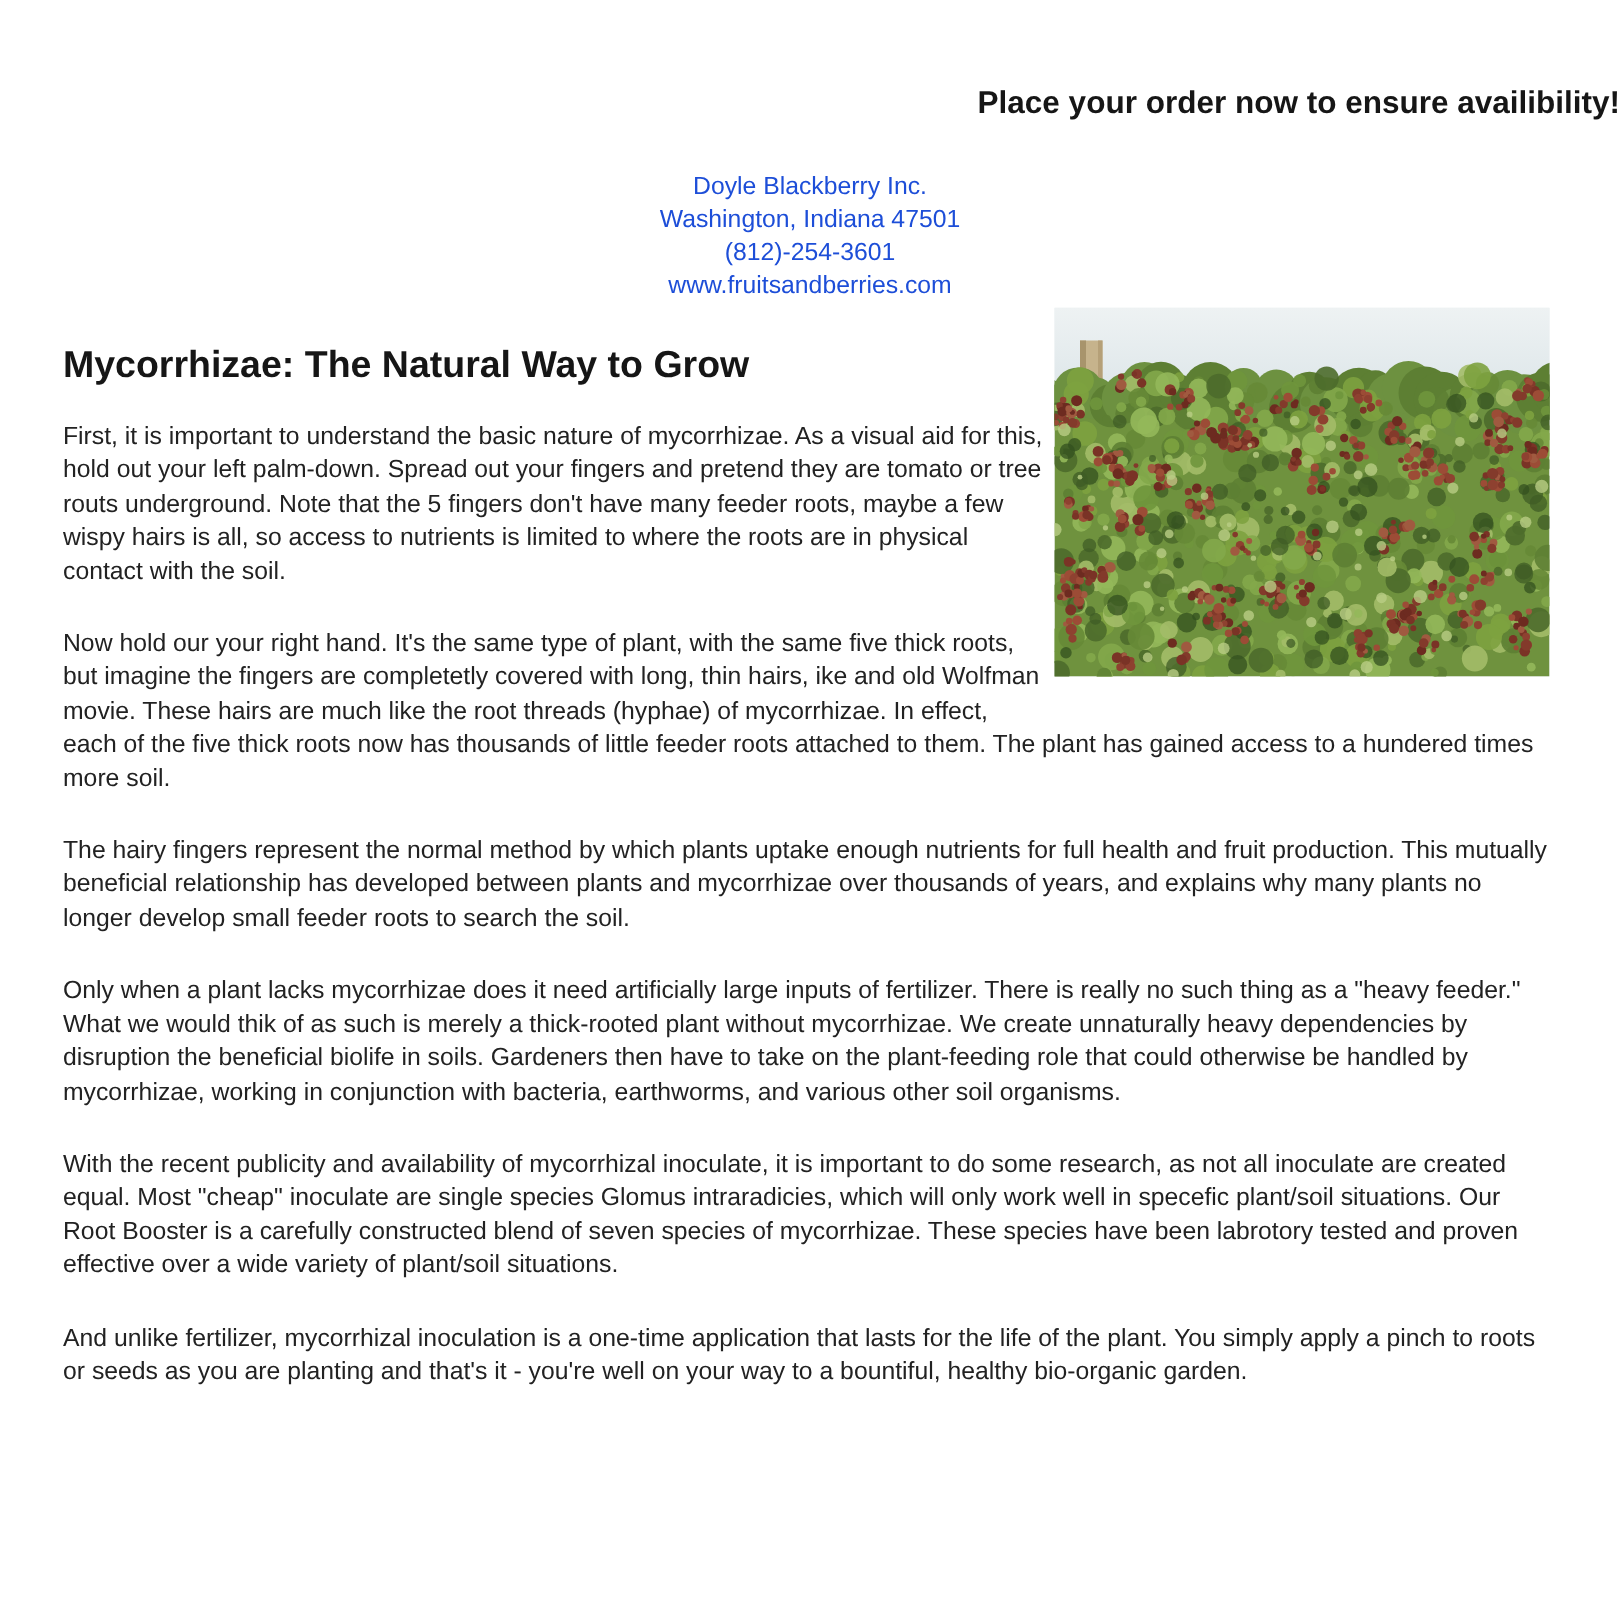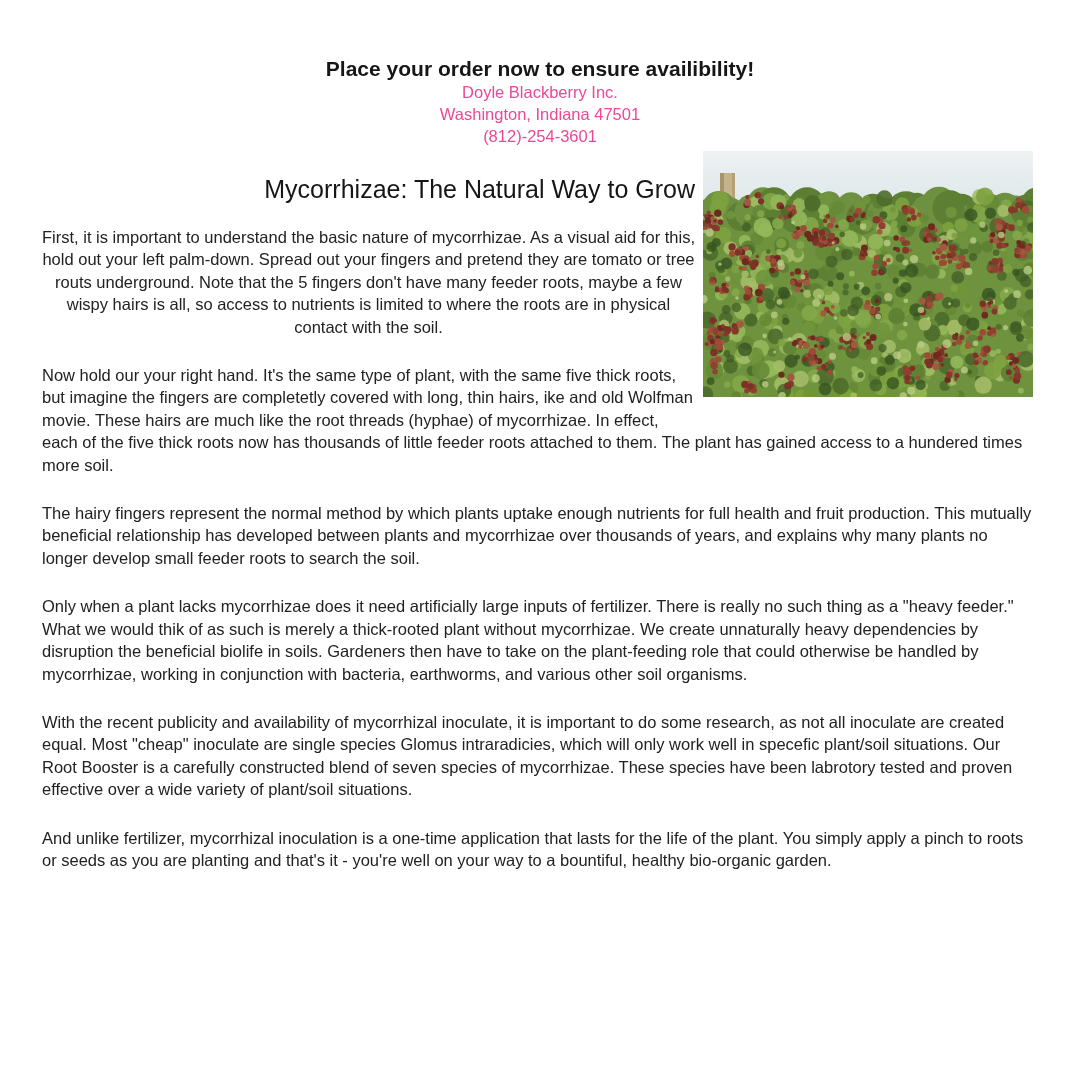"Place your order now to" .headline { text-align: center -> right }
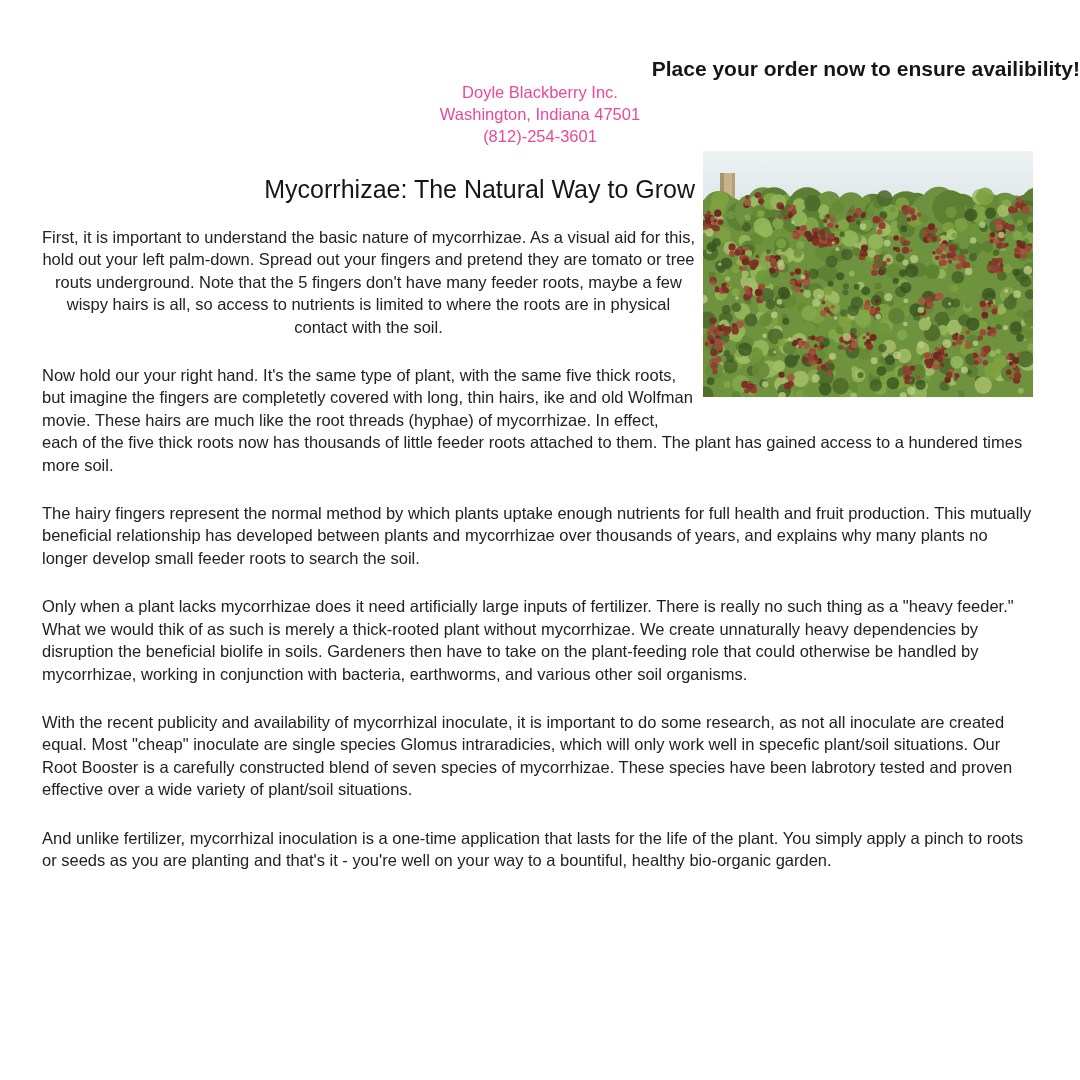"Doyle Blackberry Inc." .contact { color: #ec4899 -> #1d4ed8; margin-top: none -> 32px }
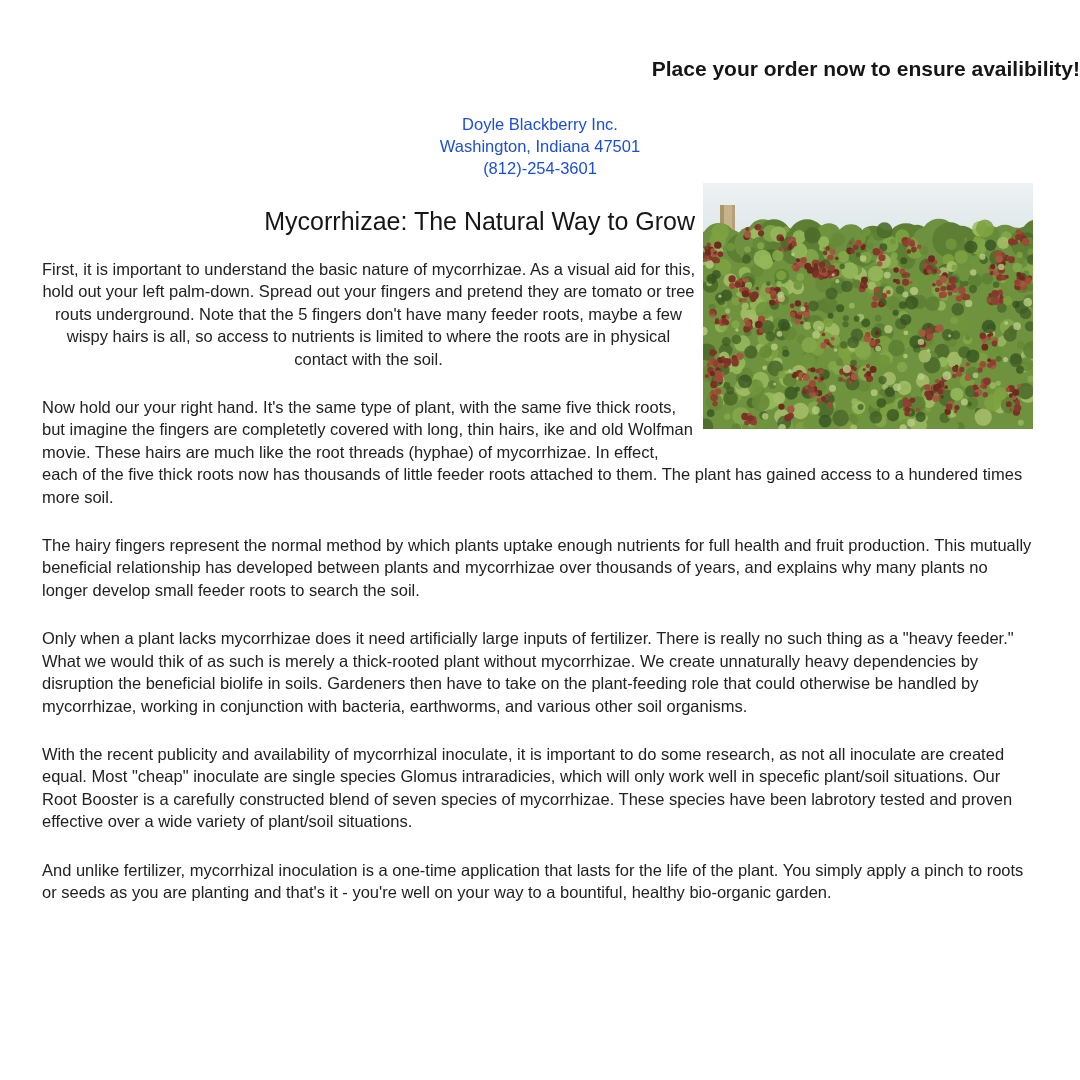"www.fruitsandberries.com" div { html: none -> <div>www.fruitsandberries.com</div> }
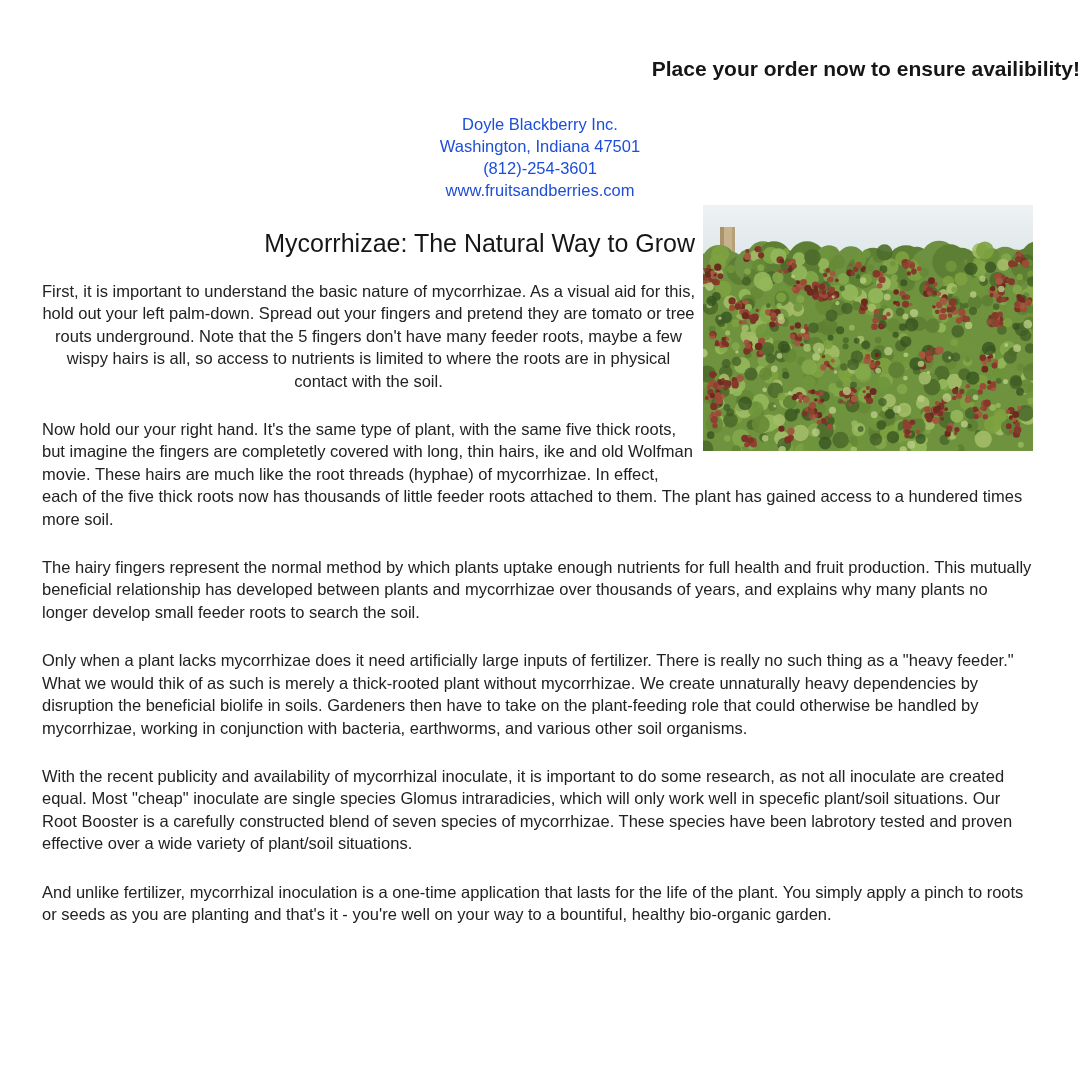"Mycorrhizae: The Natural Way to" .article-title { font-weight: normal -> bold; text-align: right -> left }
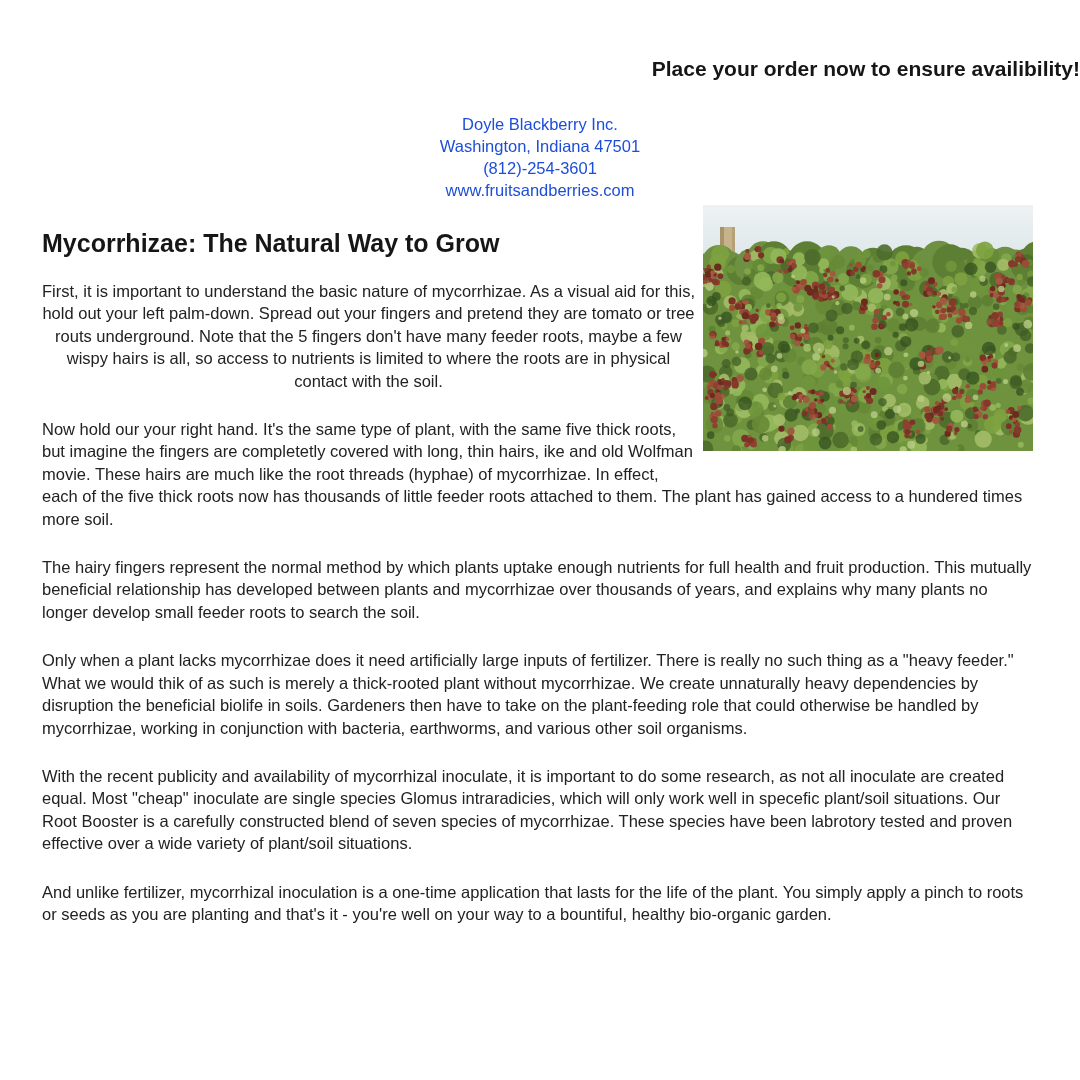"First, it is important to" .content p:first-of-type { text-align: center -> none }
